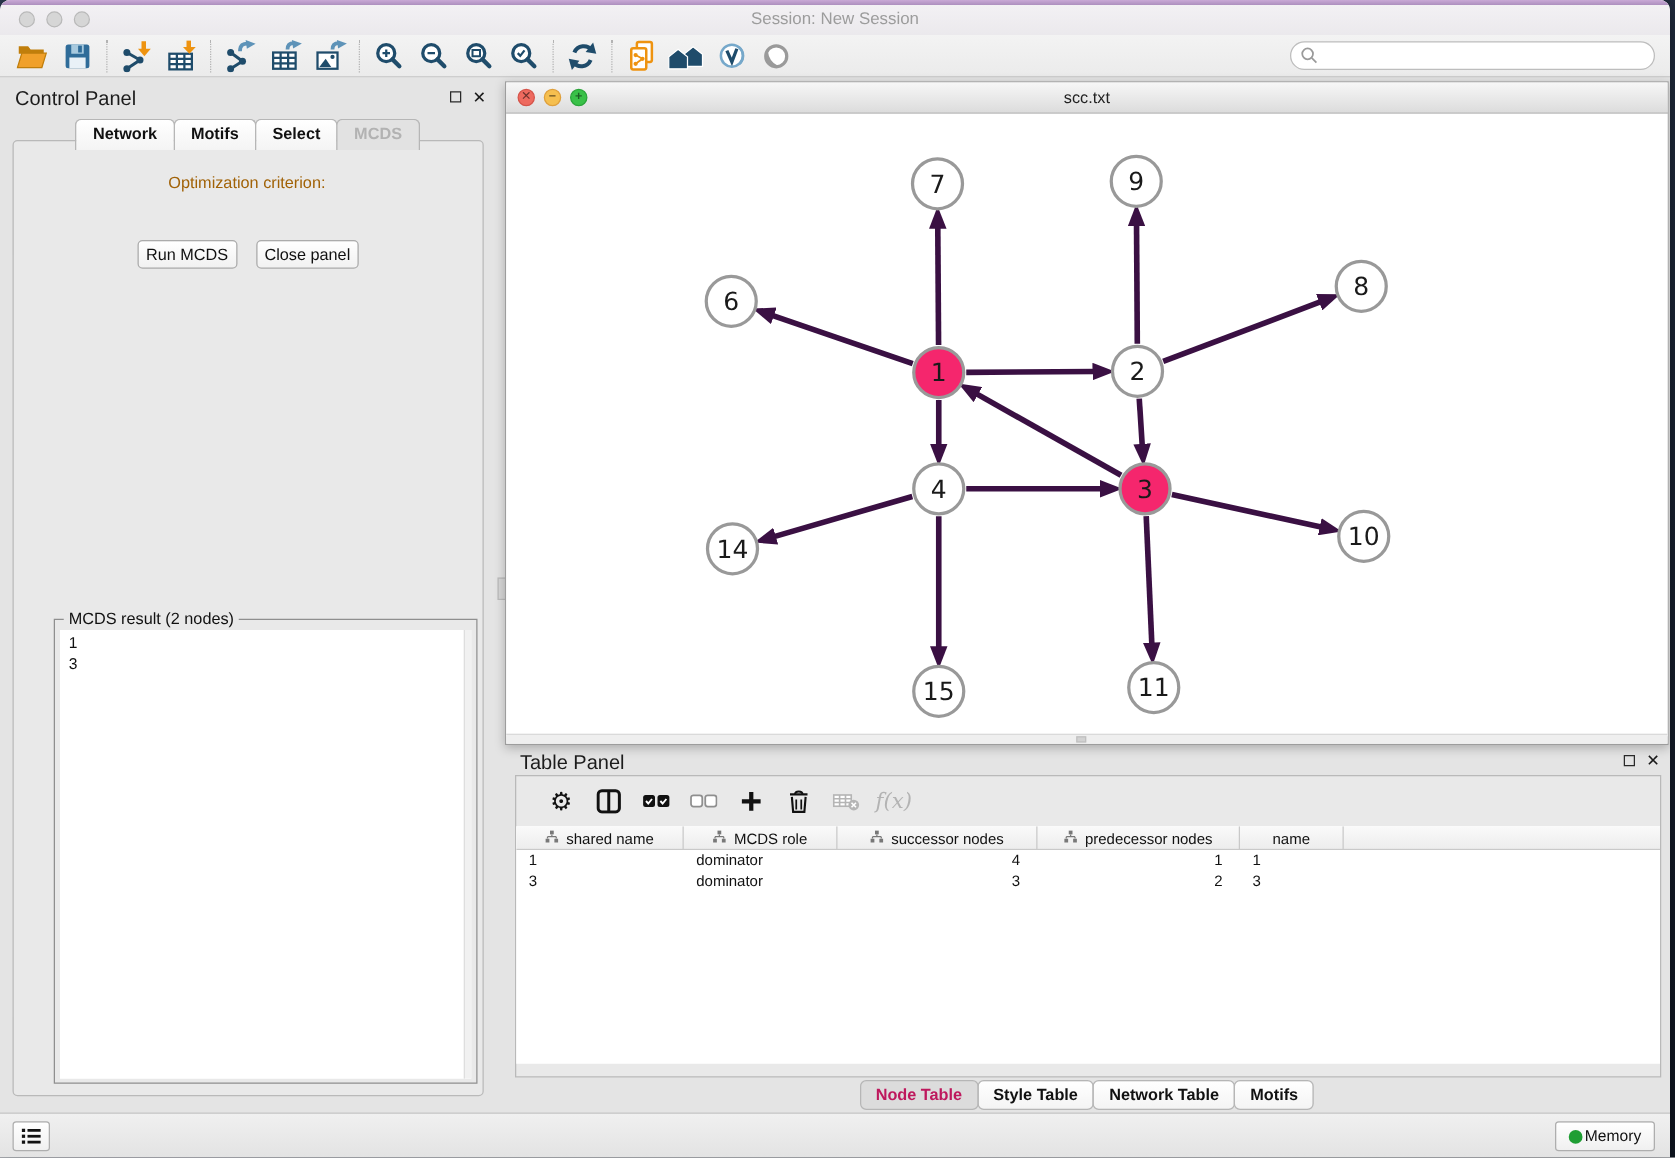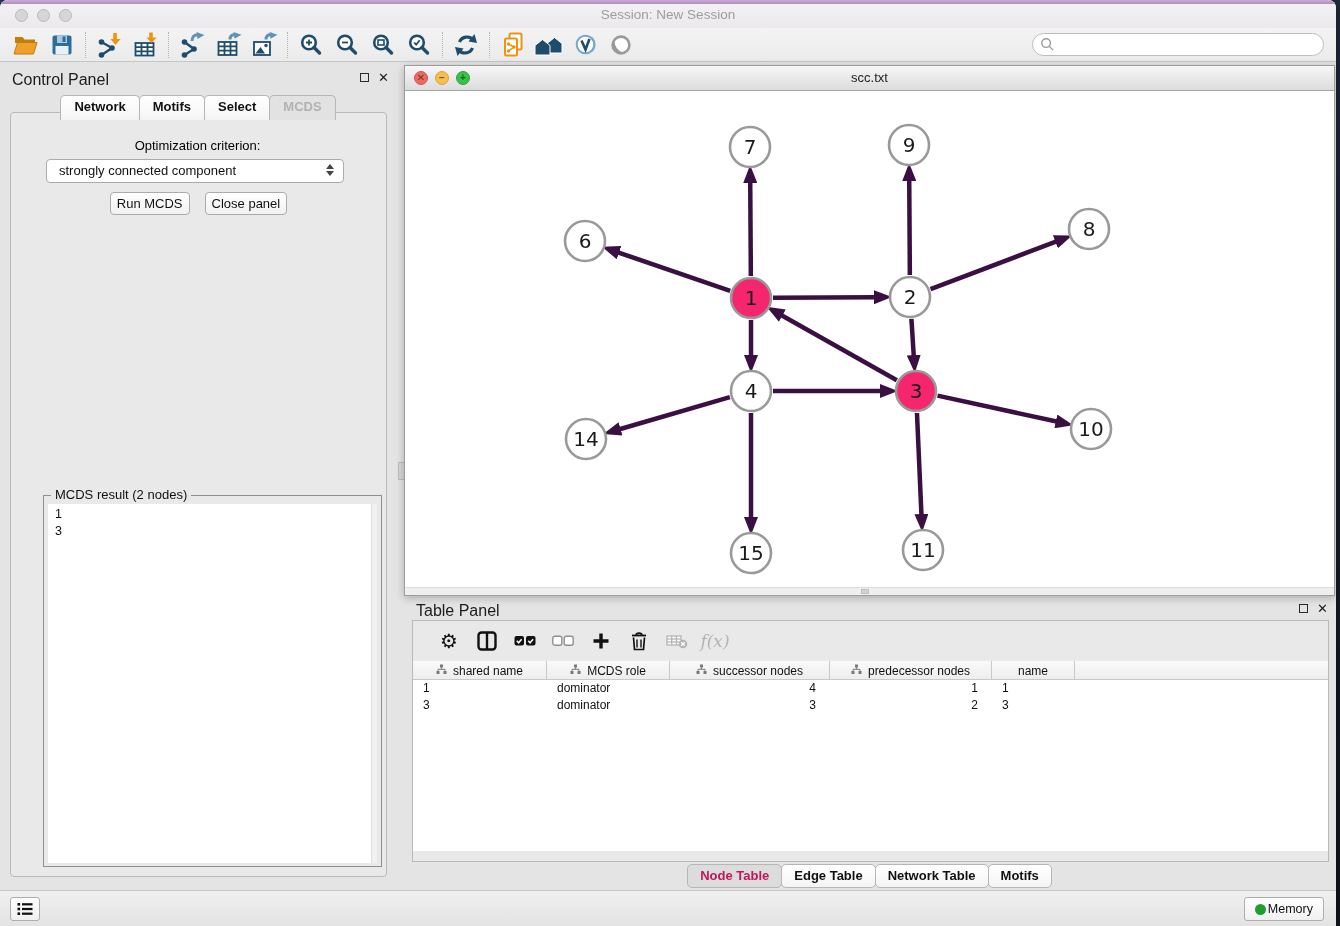"Optimization criterion:" .opt-label { color: #000000 -> #a16207 }
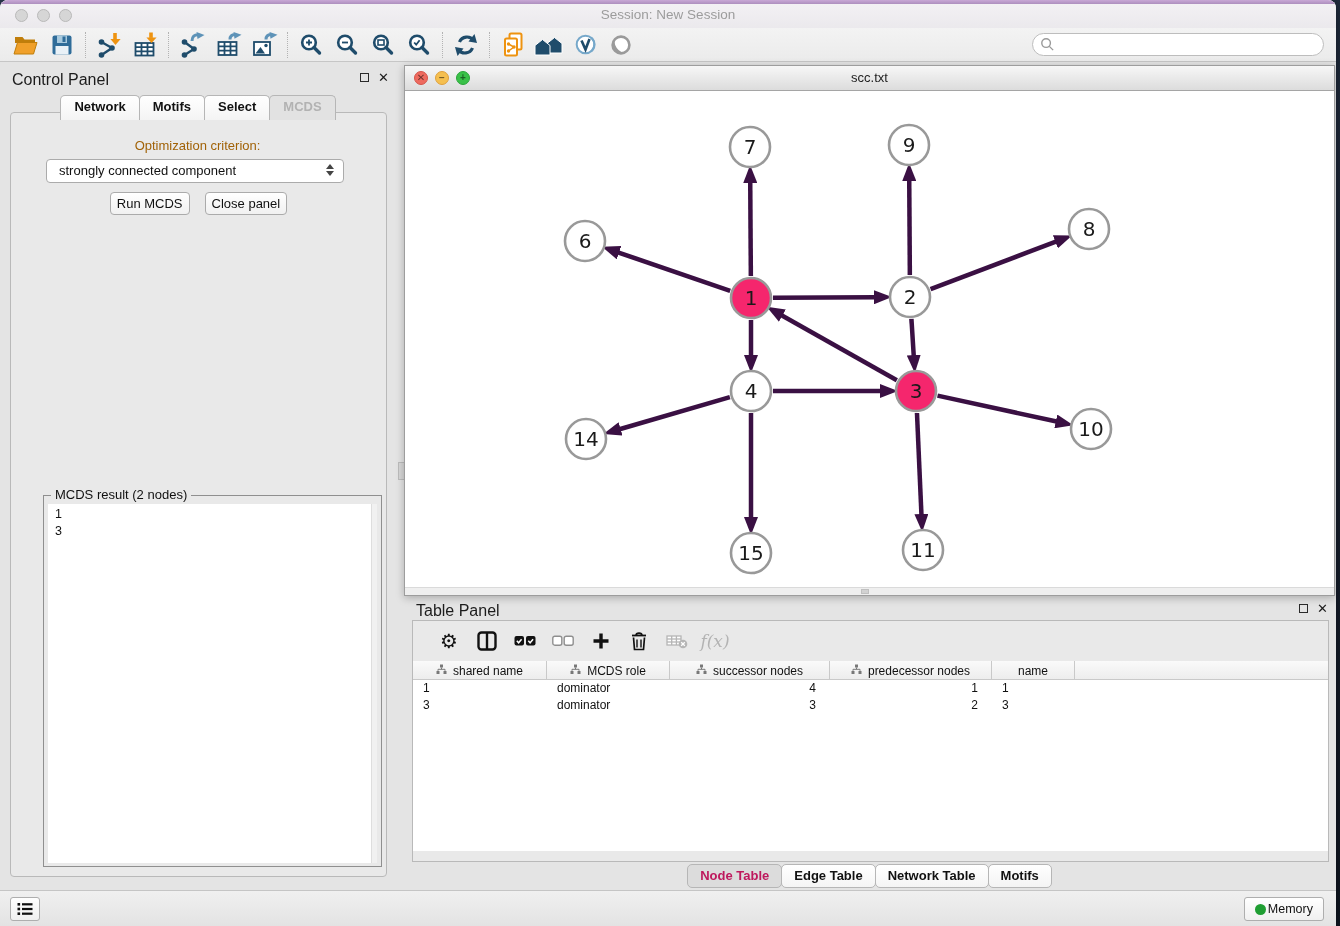"strongly connected component" div.dropdown { html: <div> <span>strongly connected component</span> <span> <i></i> <i></i> </span> </div> -> none }
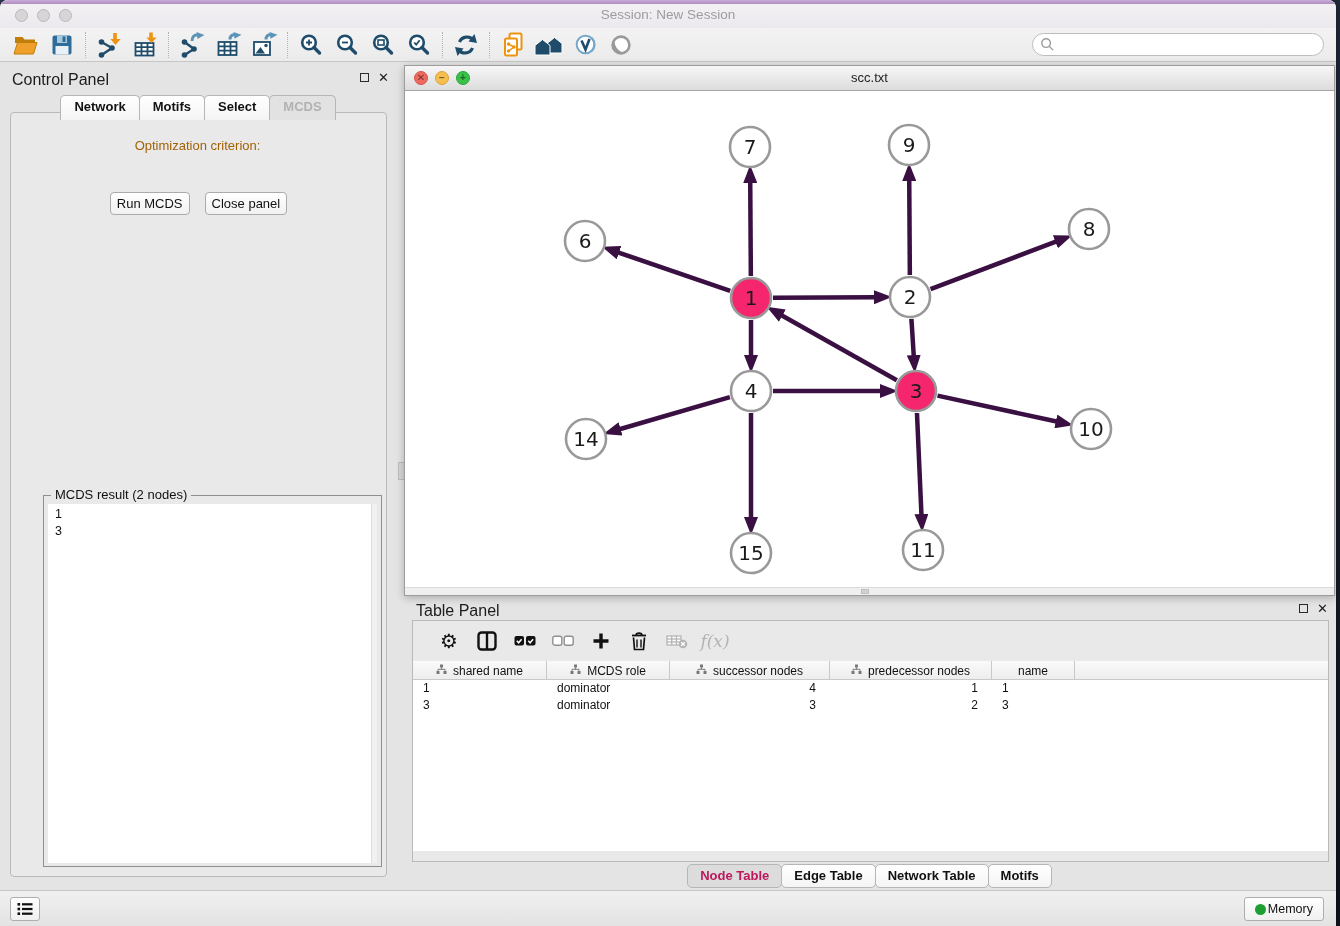"Edge Table" span.tab { text: Edge -> Style }
